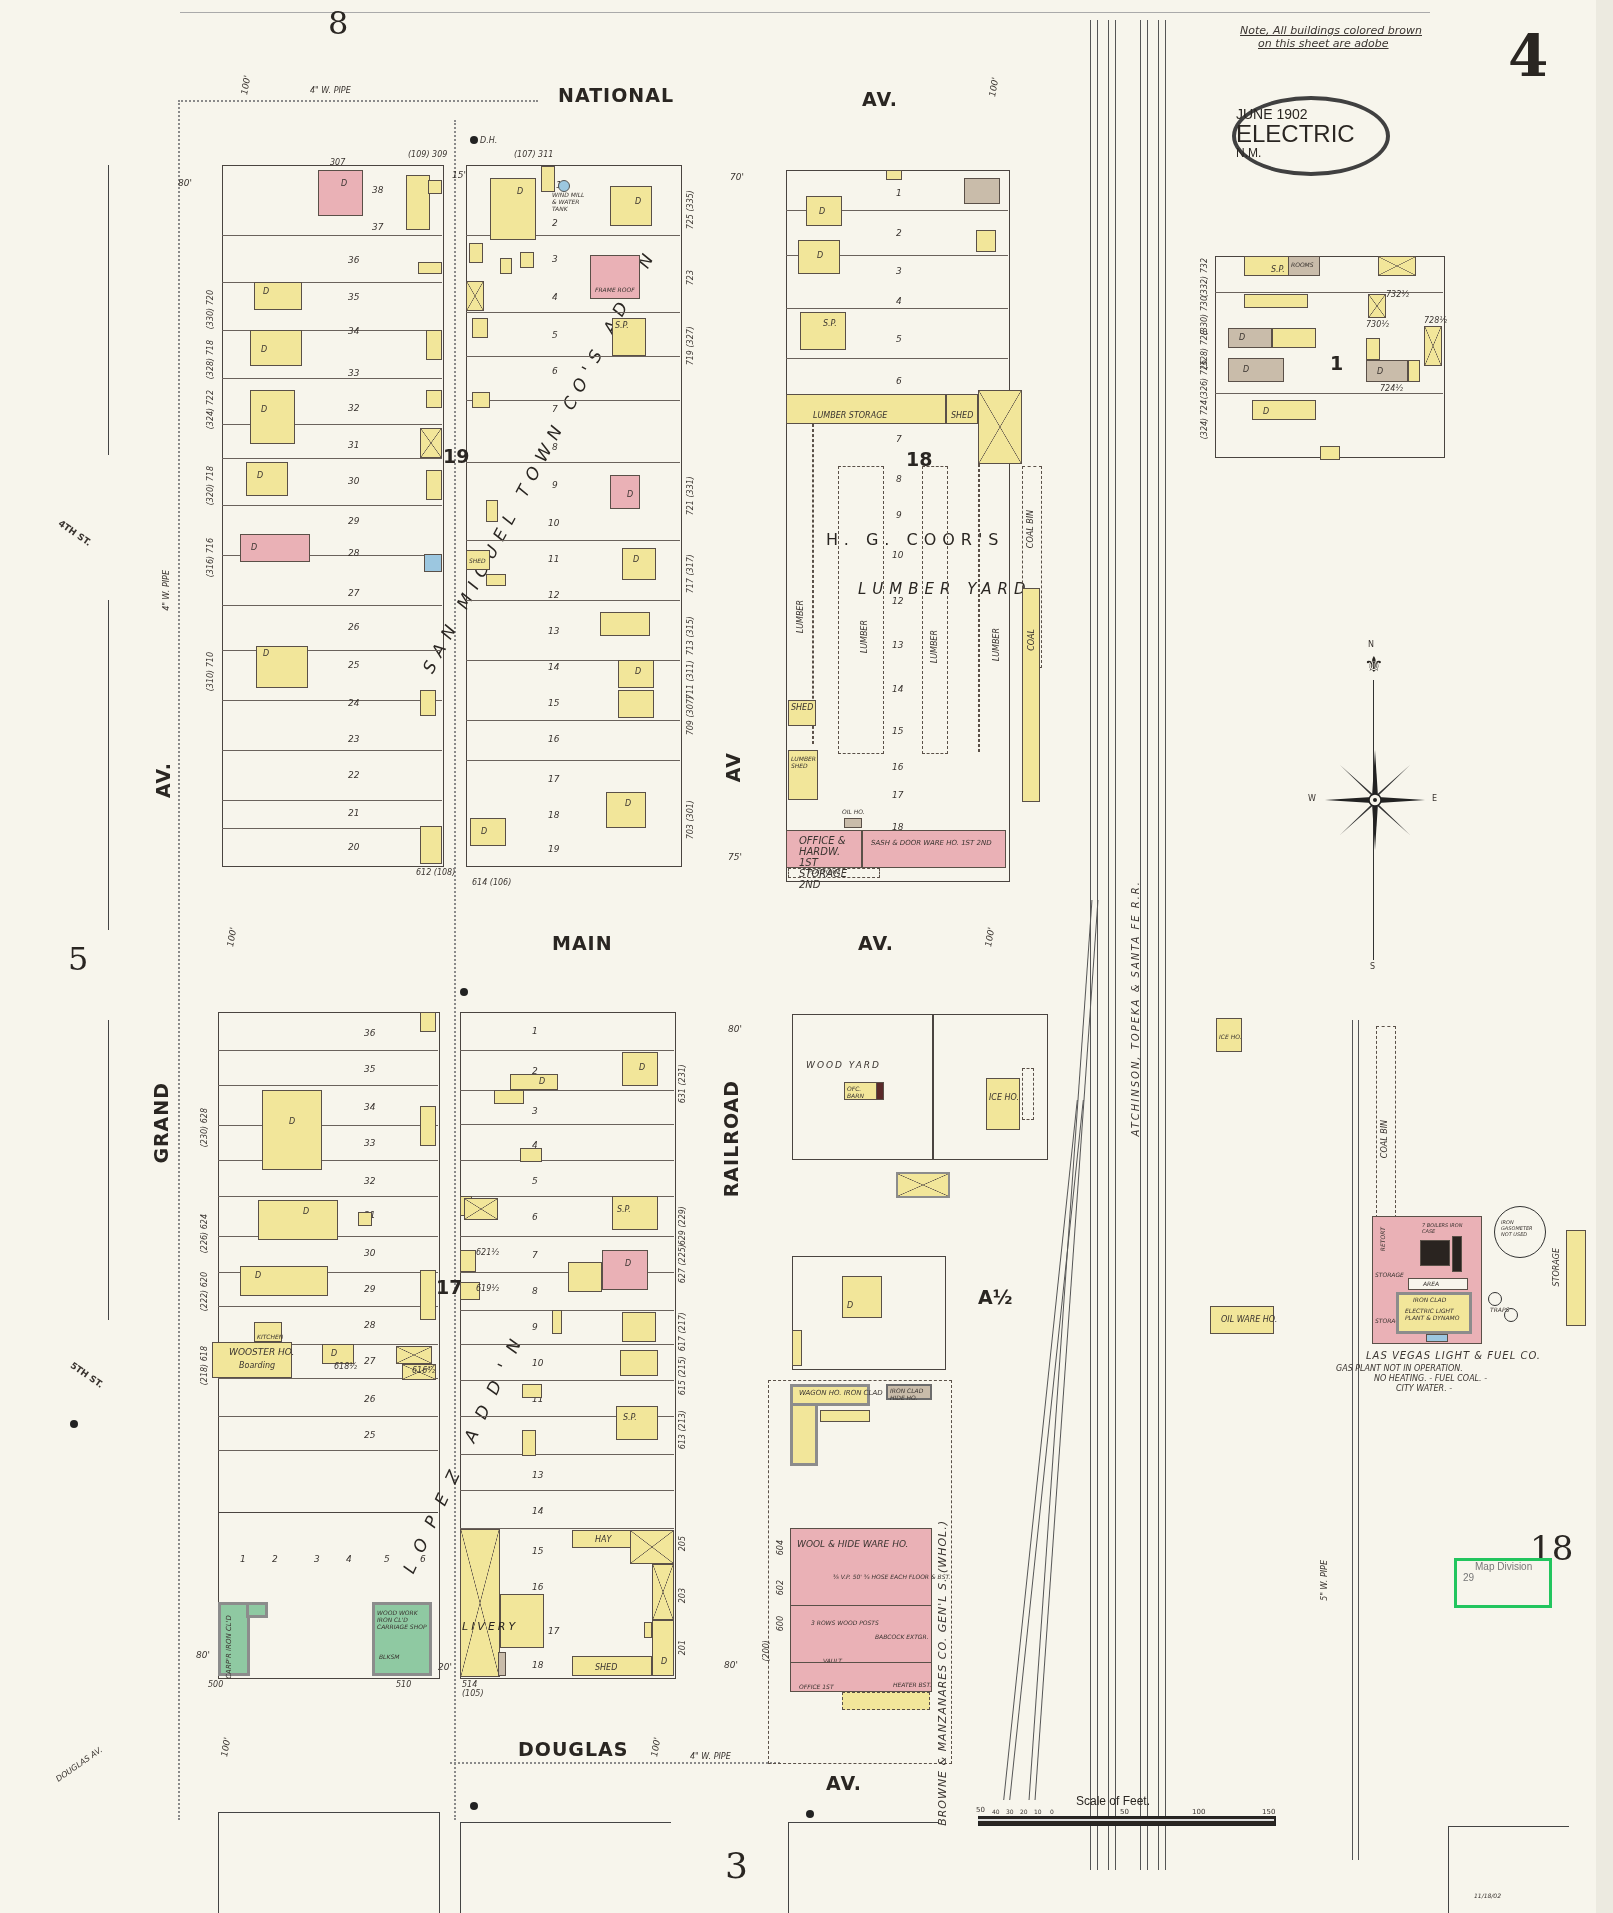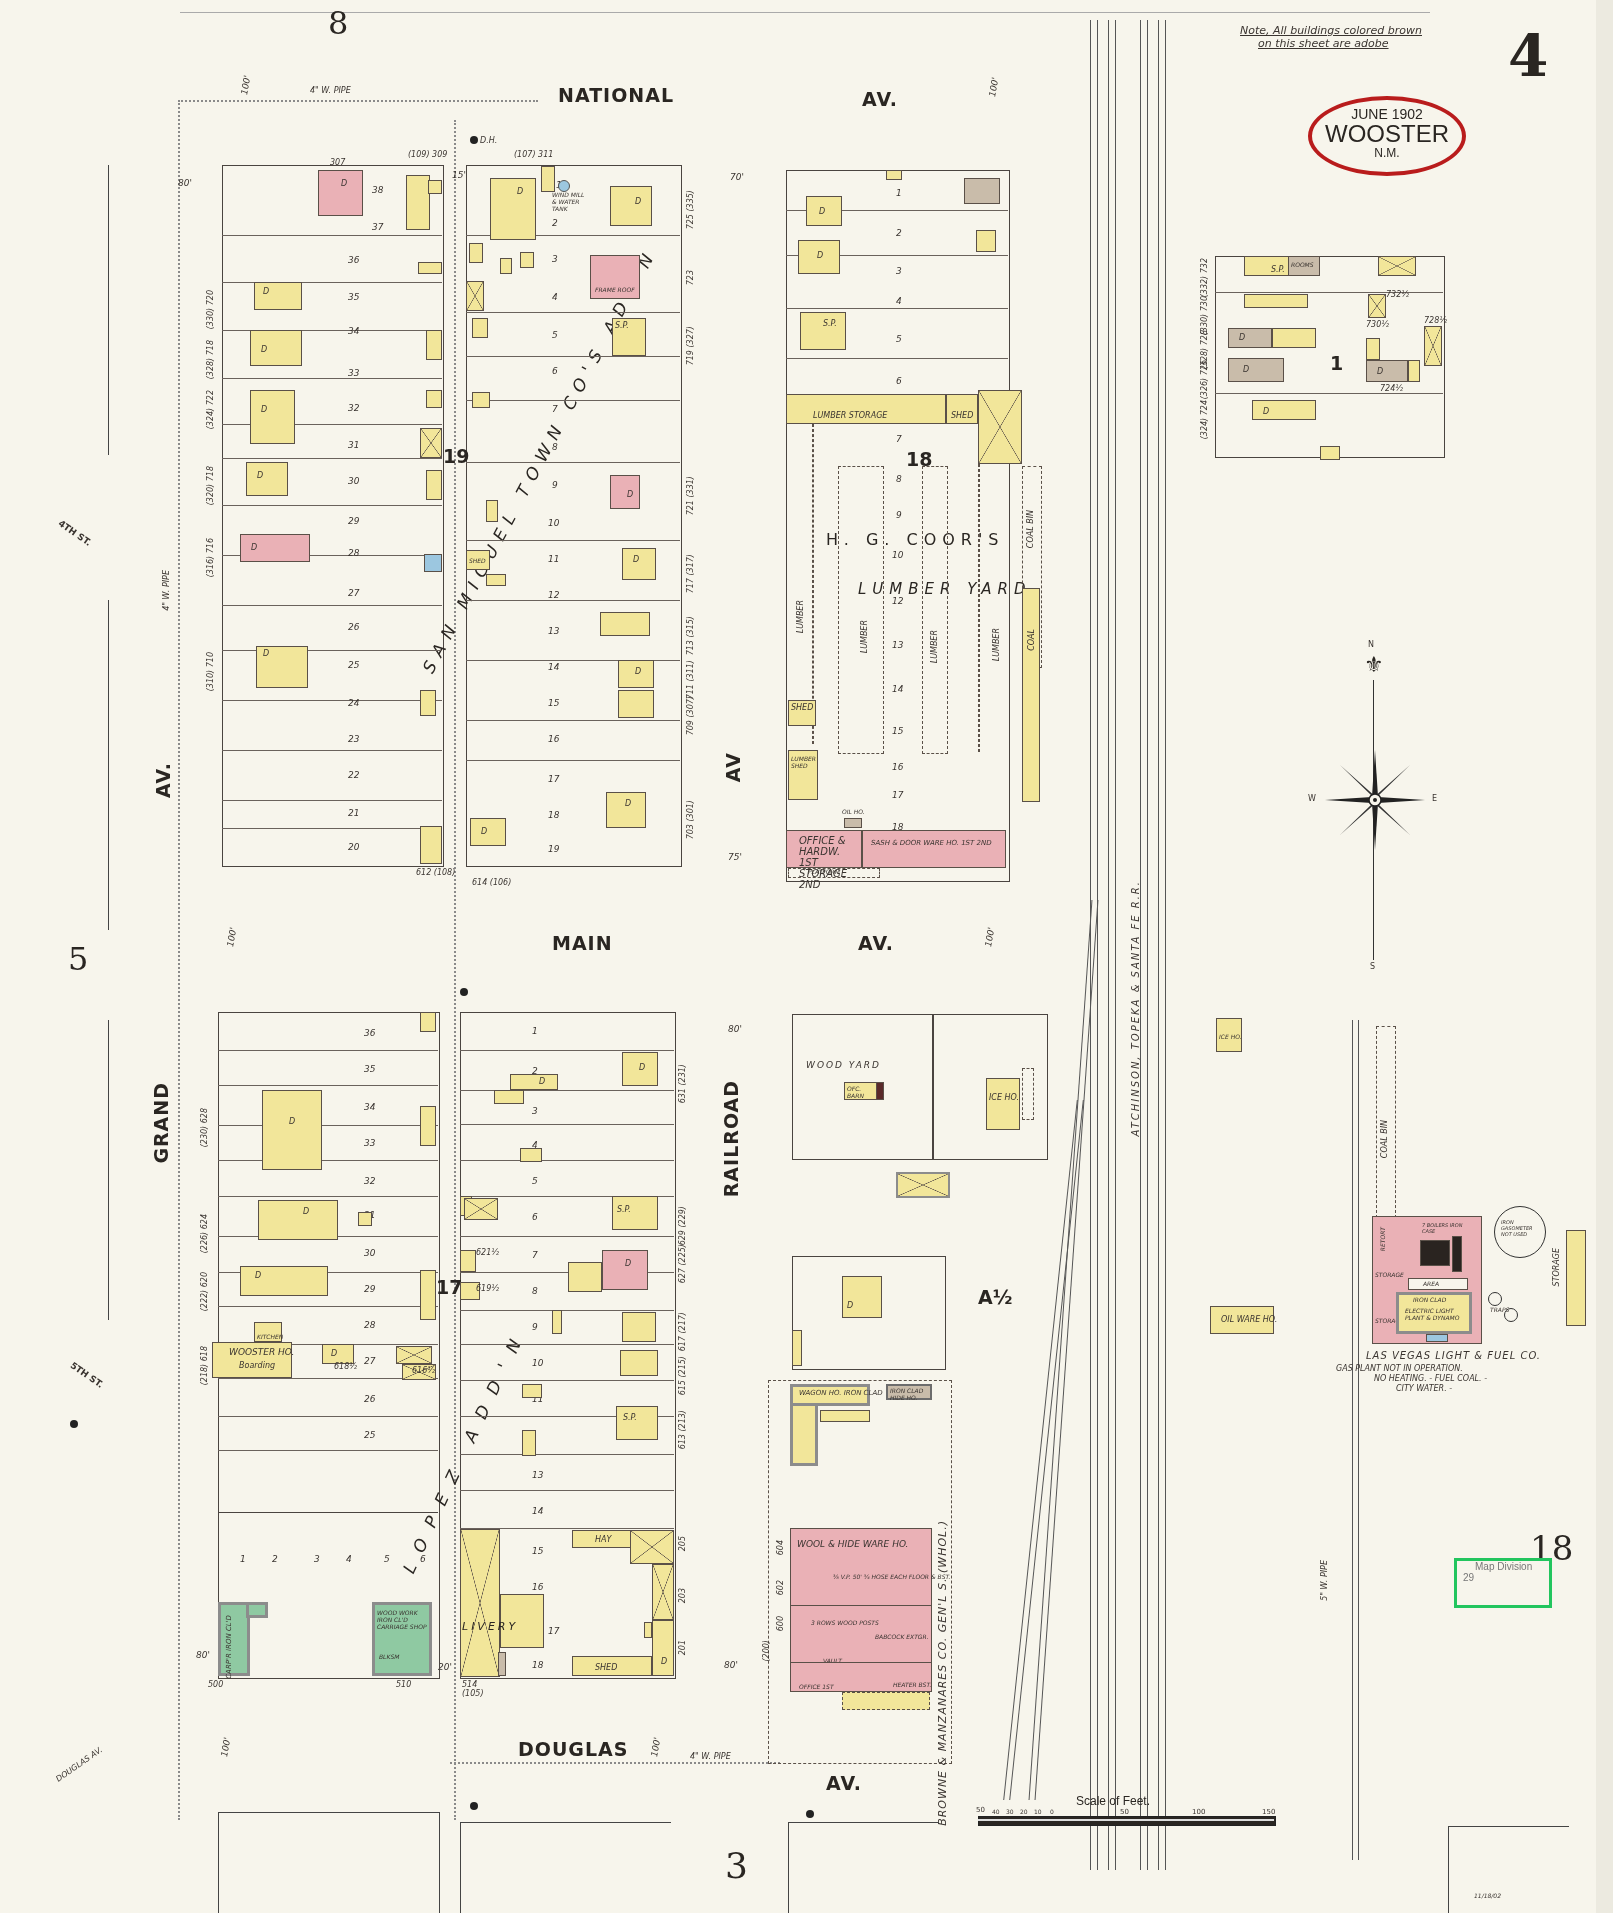"JUNE 1902" div.abs { border: 4px solid #b91c1c -> 4px solid #404040; left: 1308px -> 1232px; text-align: center -> left }
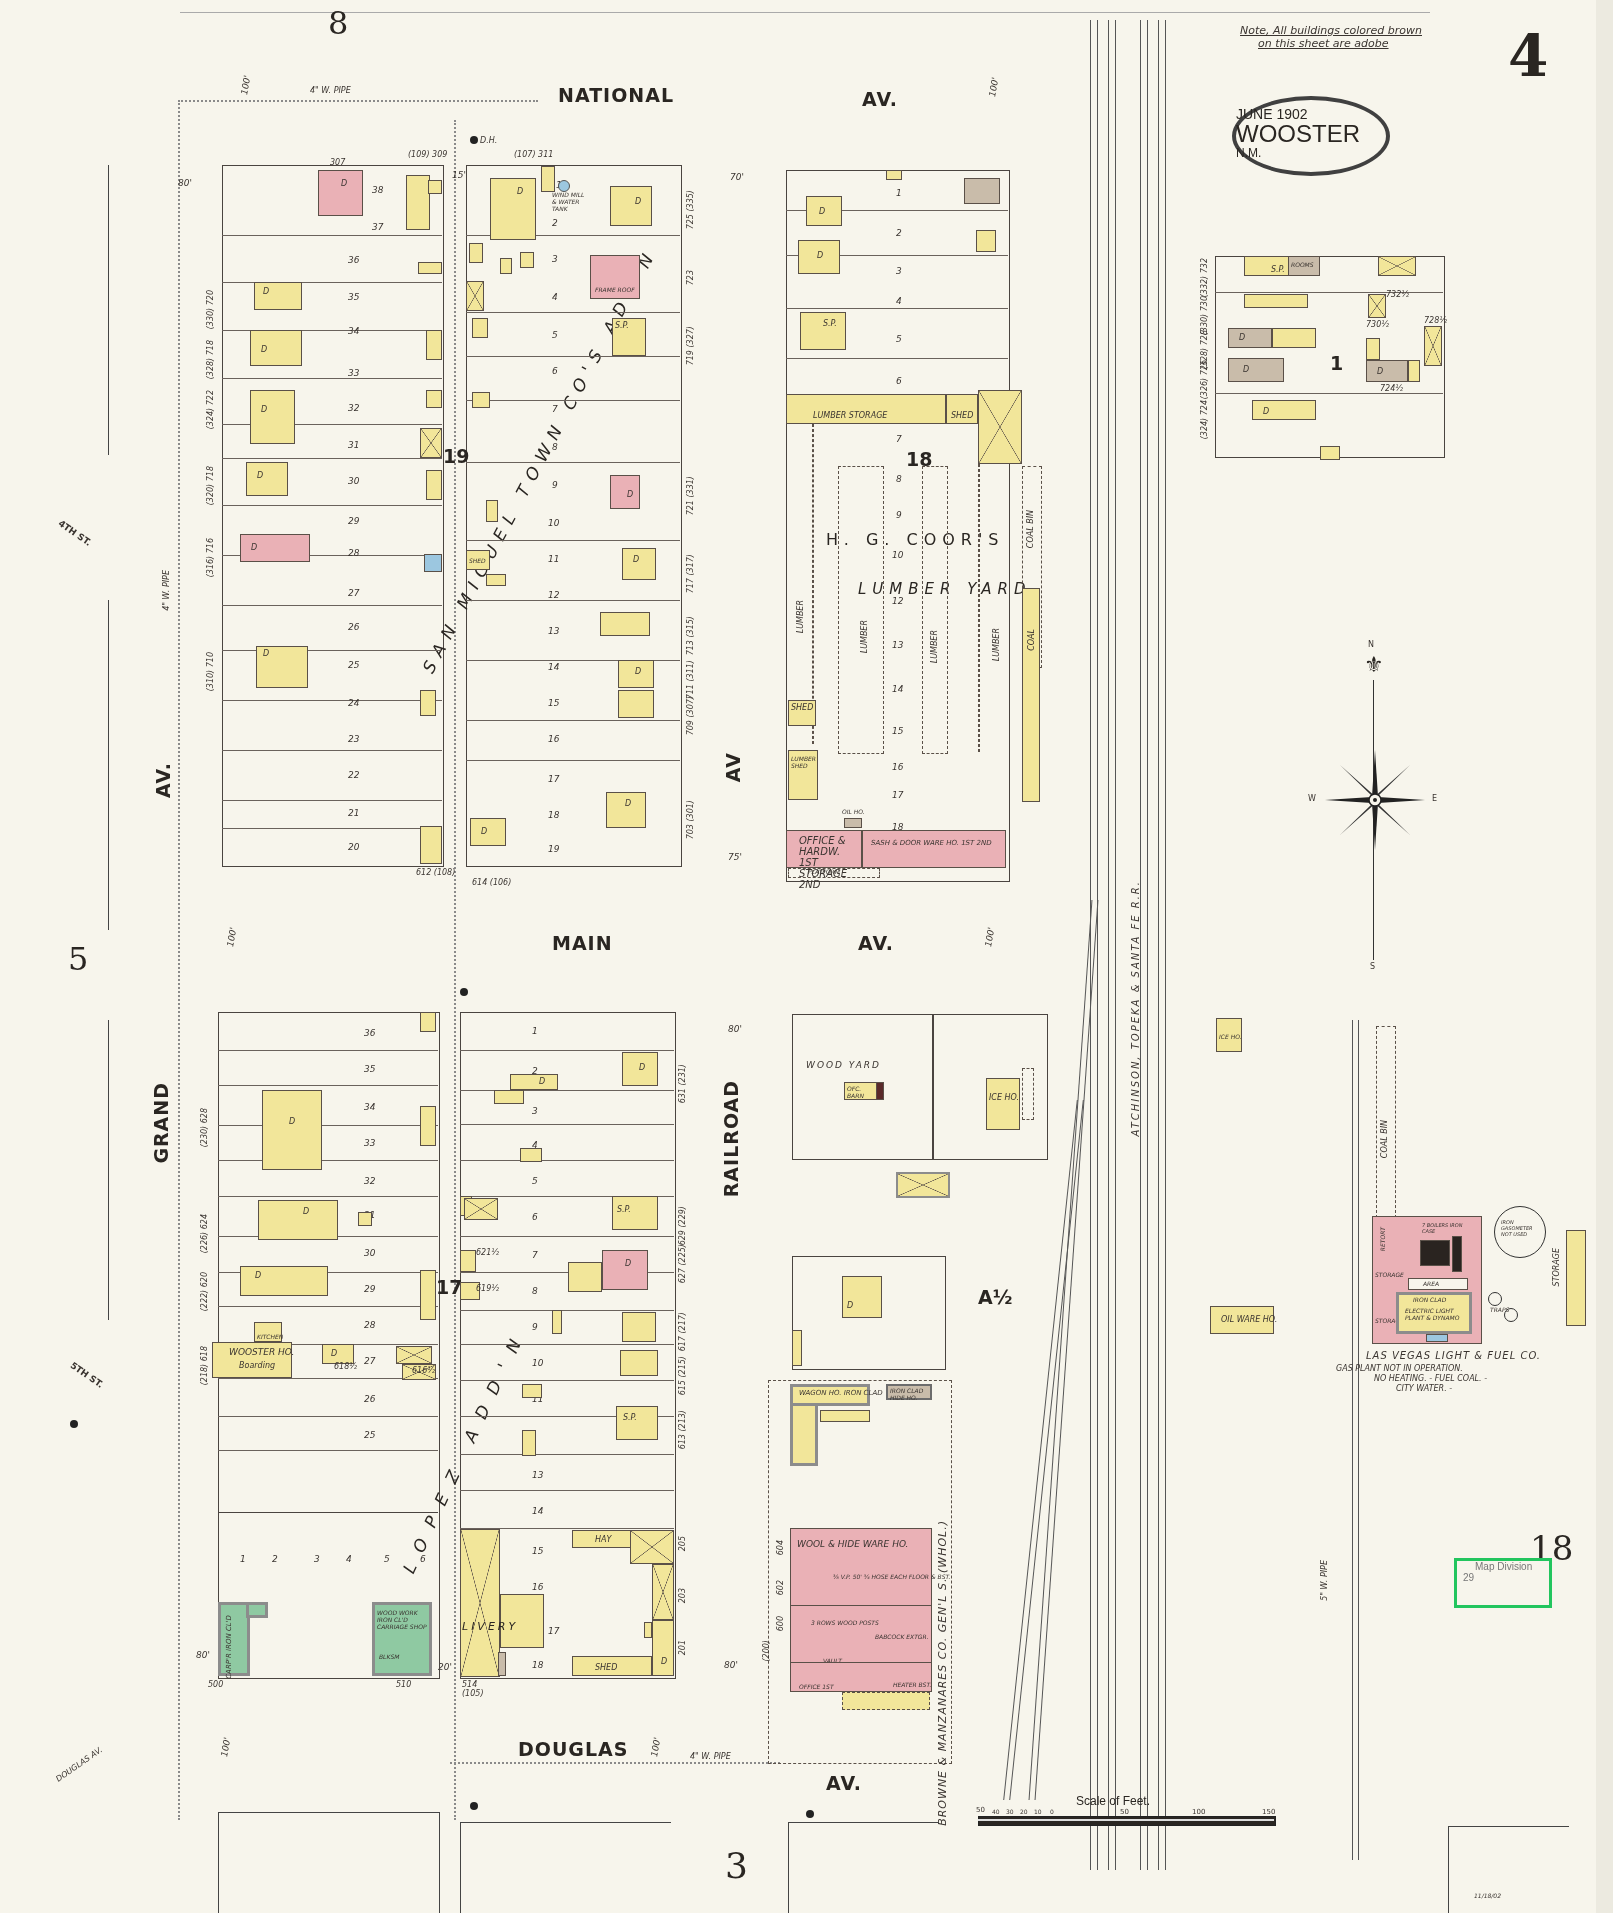"WOOSTER" div { text: WOOSTER -> ELECTRIC }
